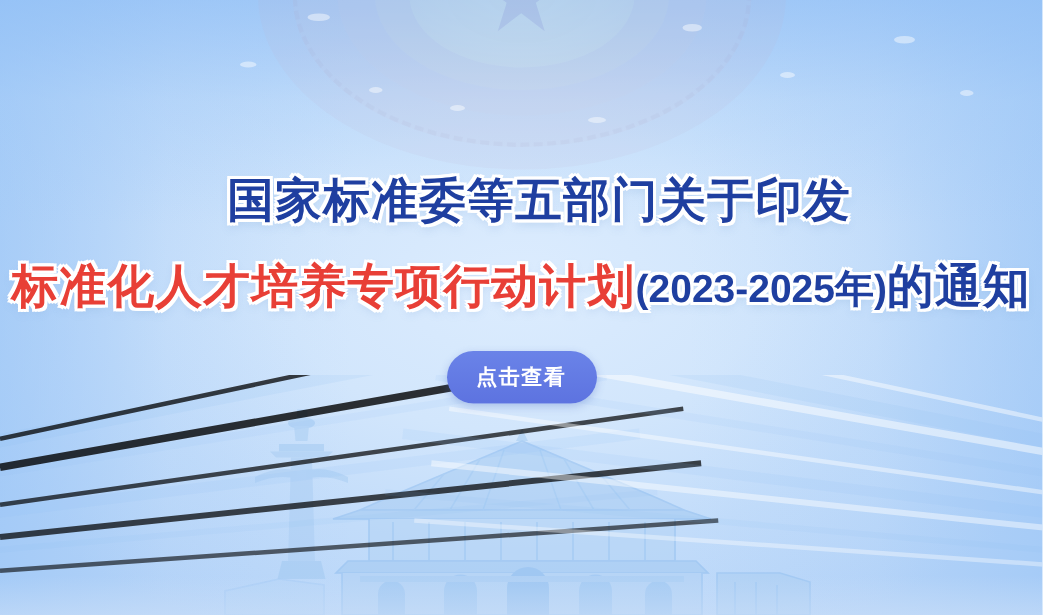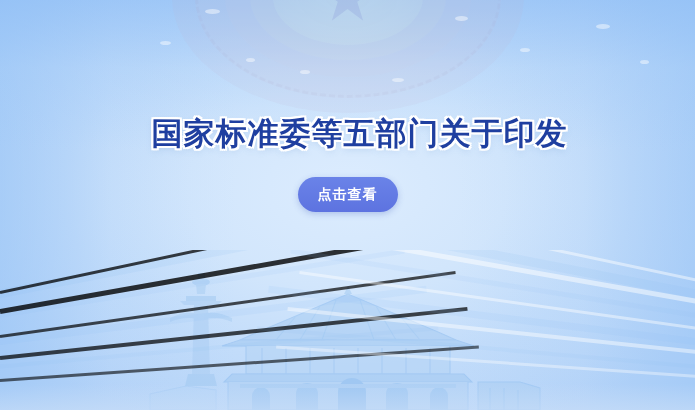"标准化人才培养专项行动计划(2023-2025年)的通知" div.title-line { html: none -> <div> <span>标准化人才培养专项行动计划</span><span>(2023-2025年)</span><span>的通知</span> </div> }
